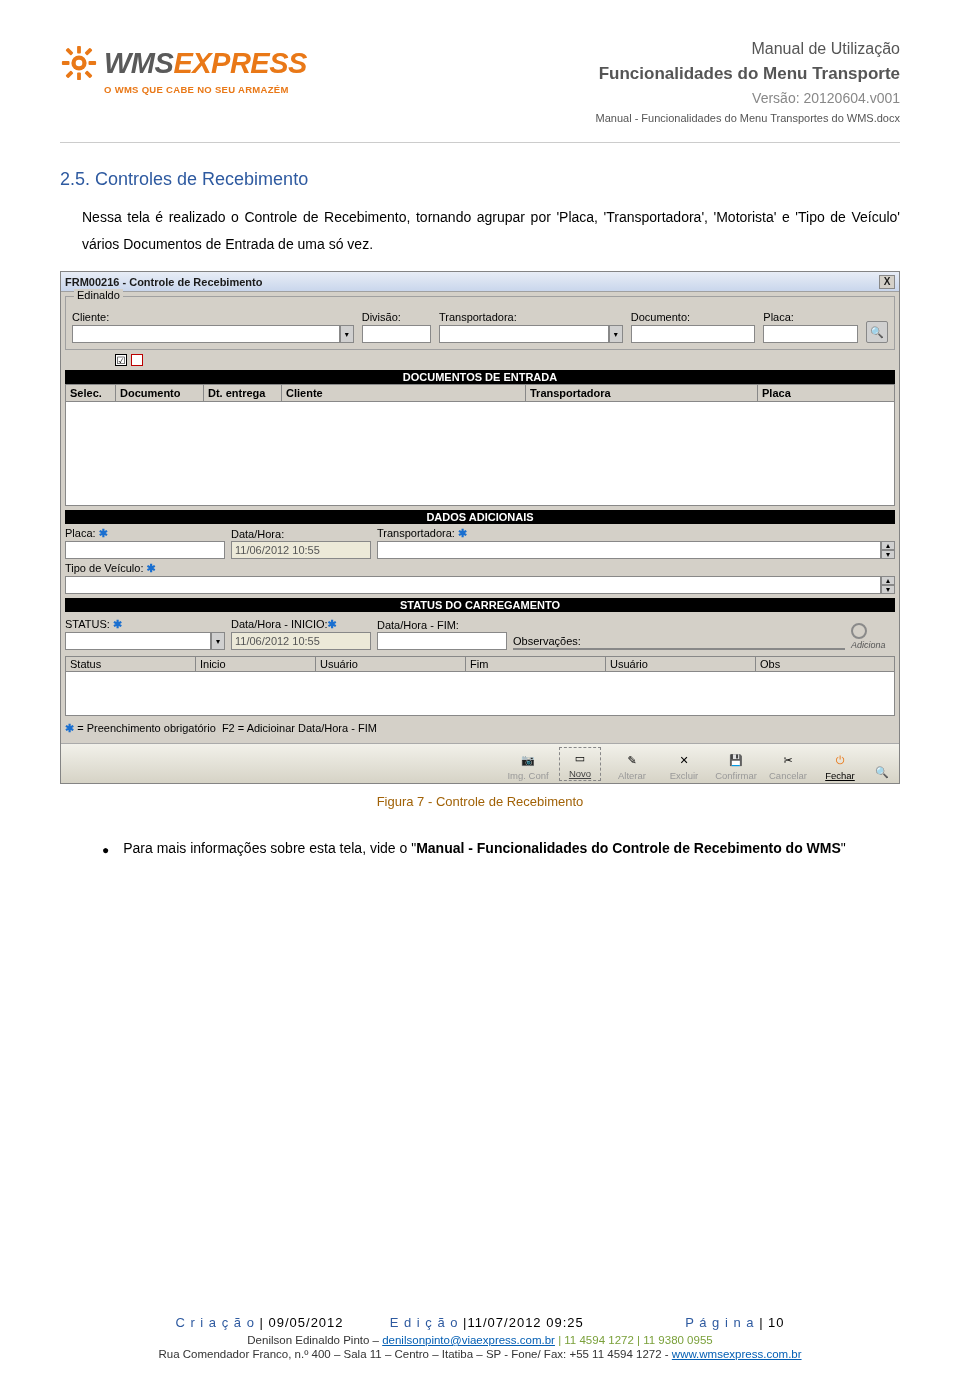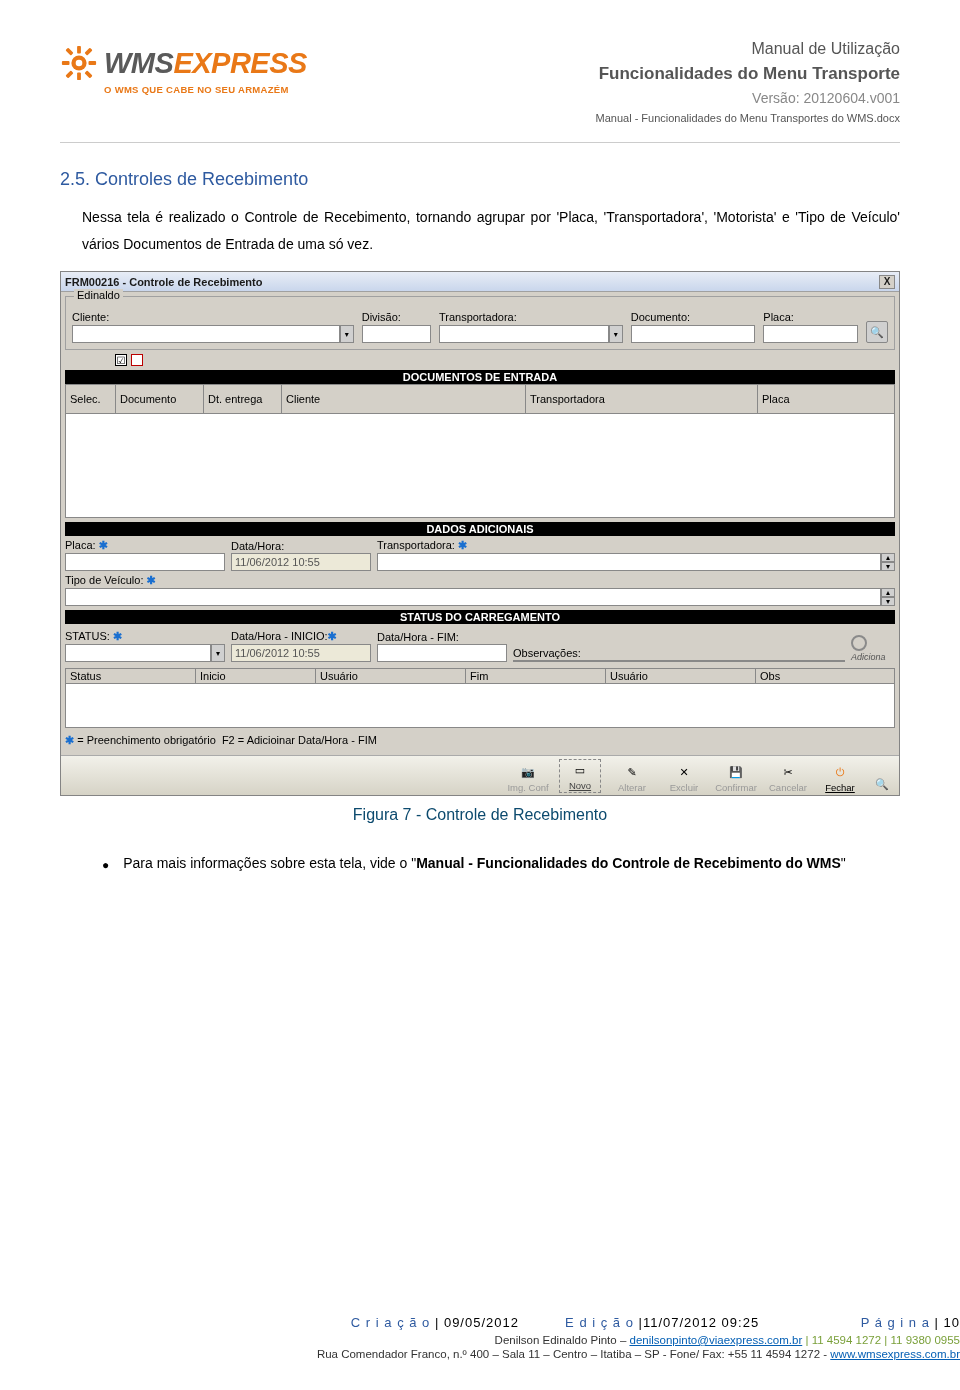"Selec." .tbl-hdr > div { font-weight: none -> bold; padding: 8px 4px -> 2px 4px }
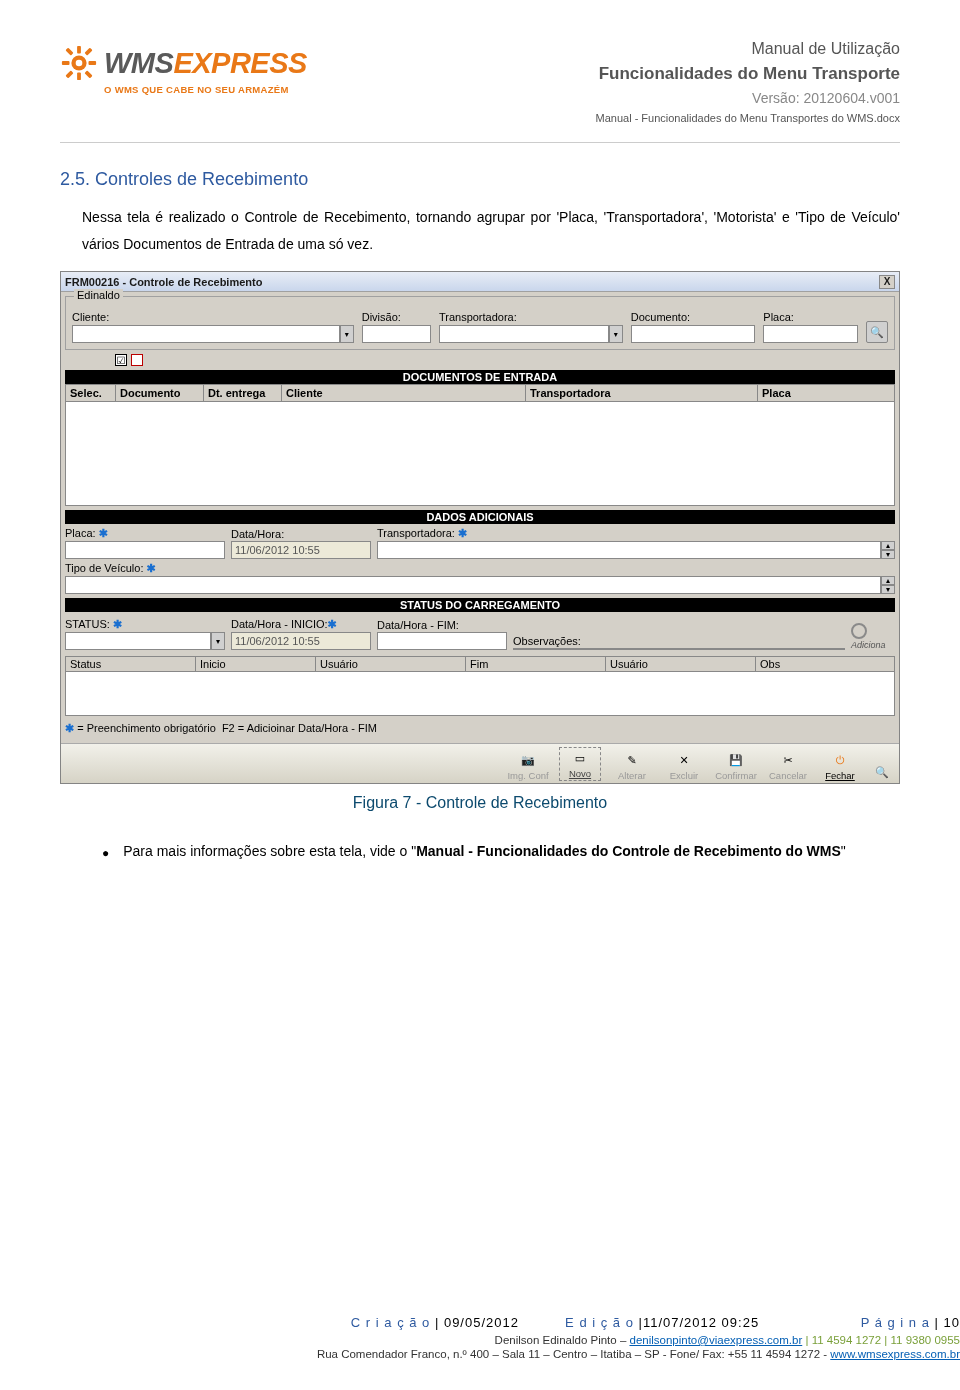"Figura 7 - Controle de" .caption { color: #0c4a6e -> #a16207; font-size: 16px -> 13px }
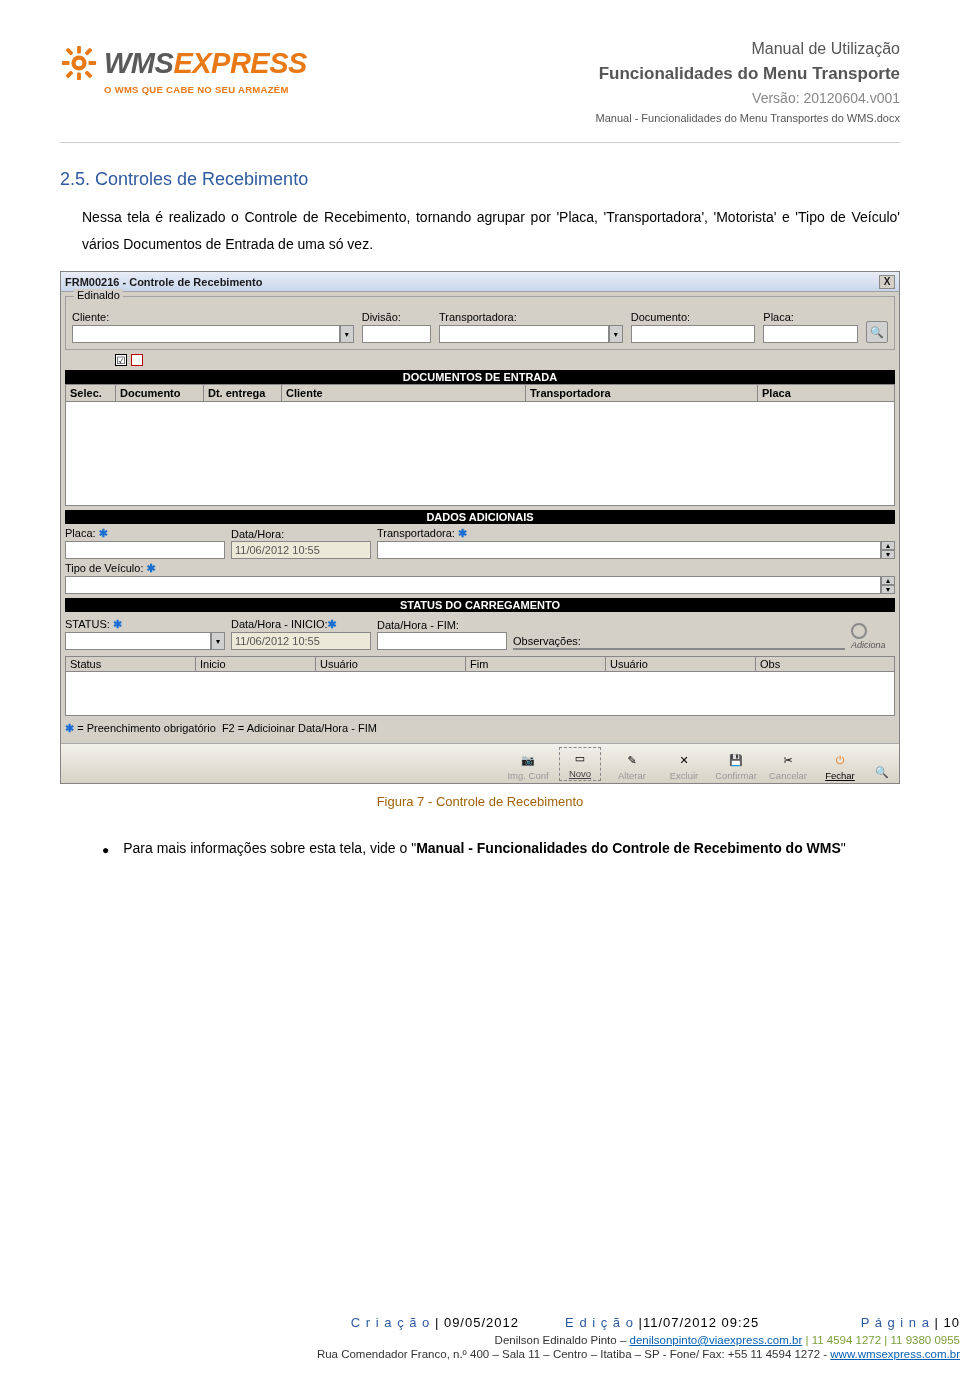"C r i a ç" .footer-block { text-align: right -> center }
